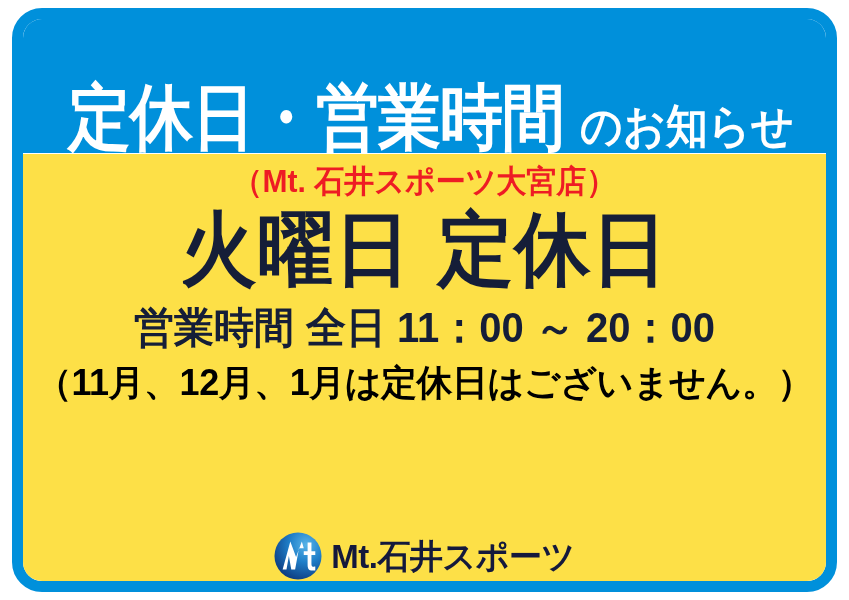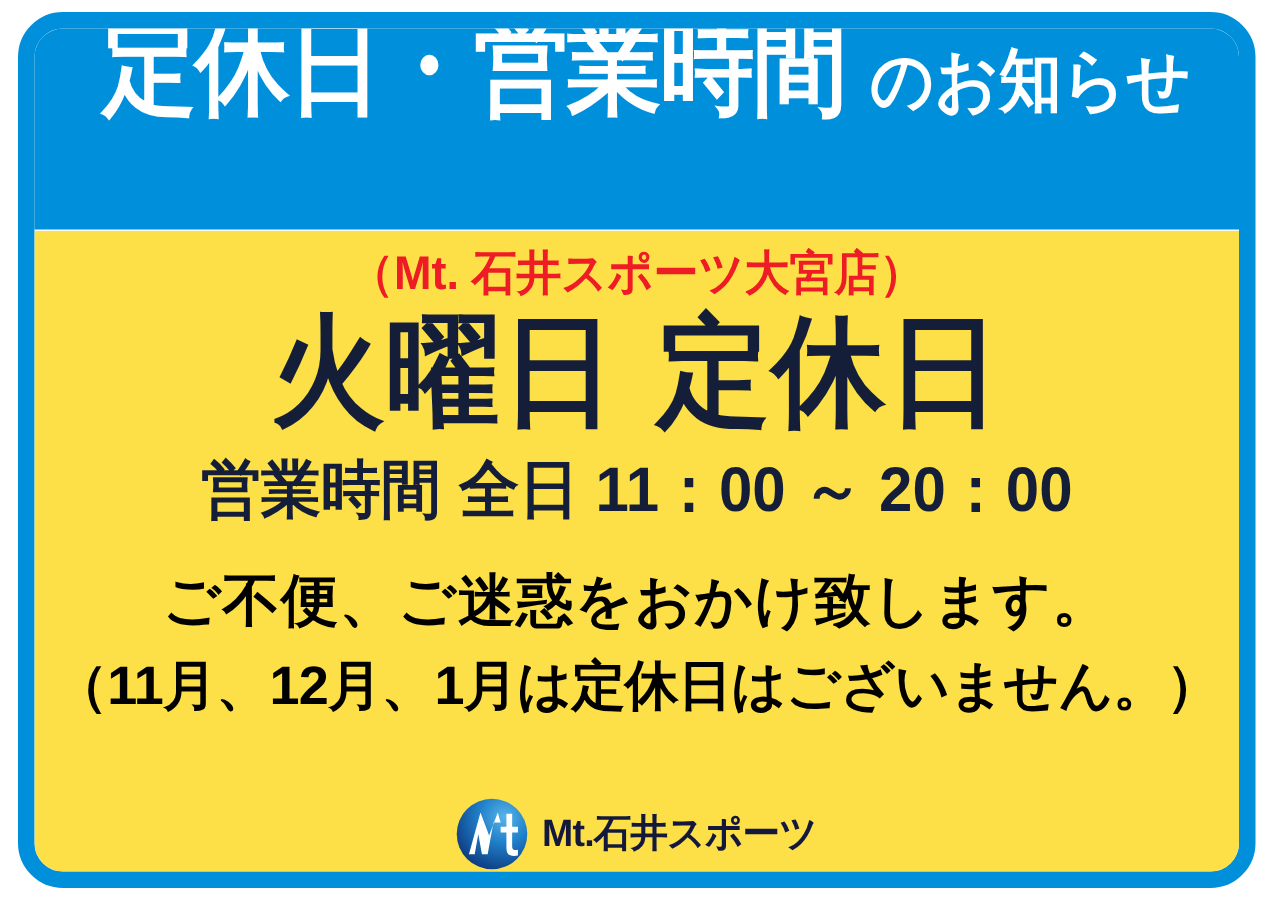"定休日・営業時間" .header-band { align-items: flex-start -> flex-end }
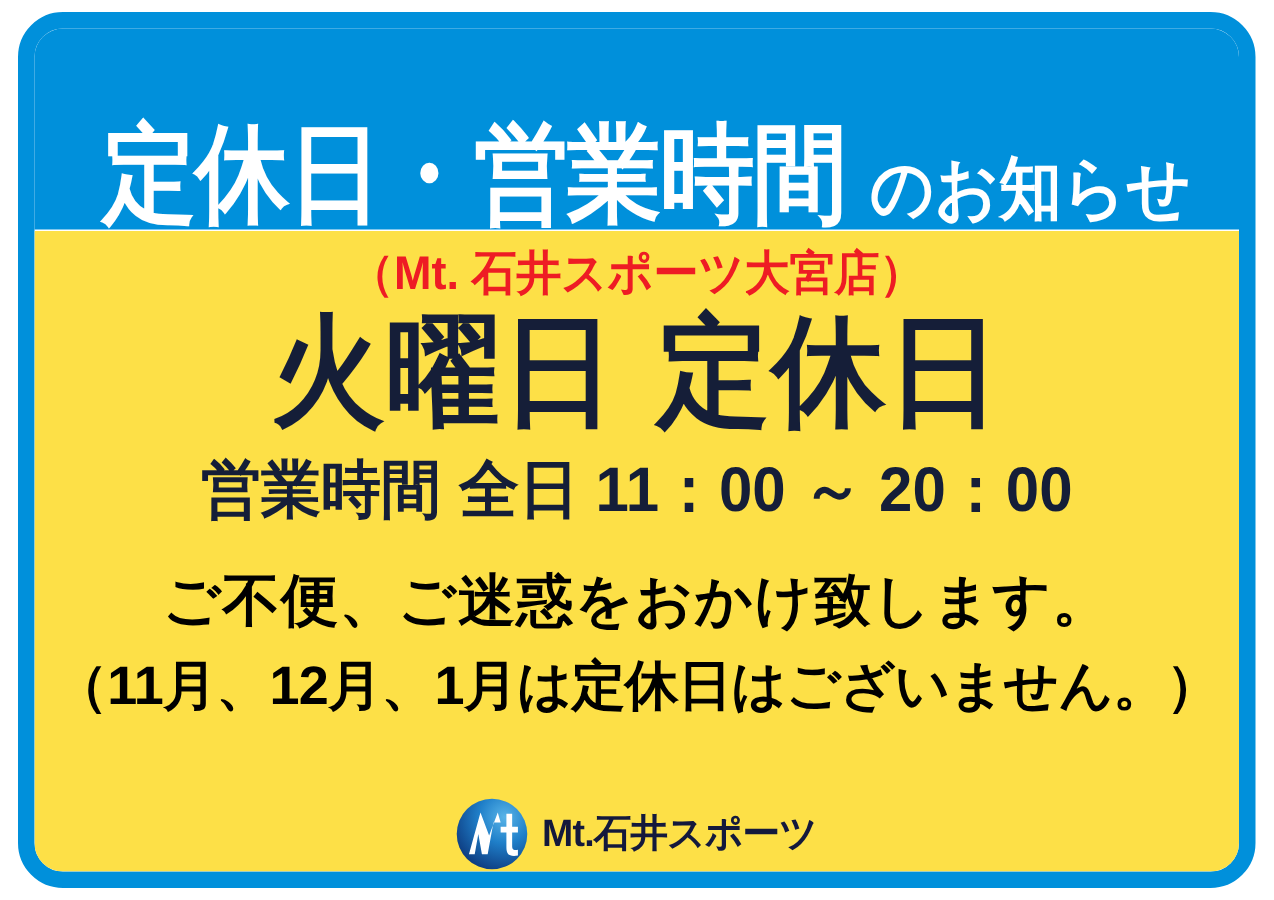"ご不便、ご迷惑をおかけ致します。" div.apology { html: <div>ご不便、ご迷惑をおかけ致します。</div> -> none }
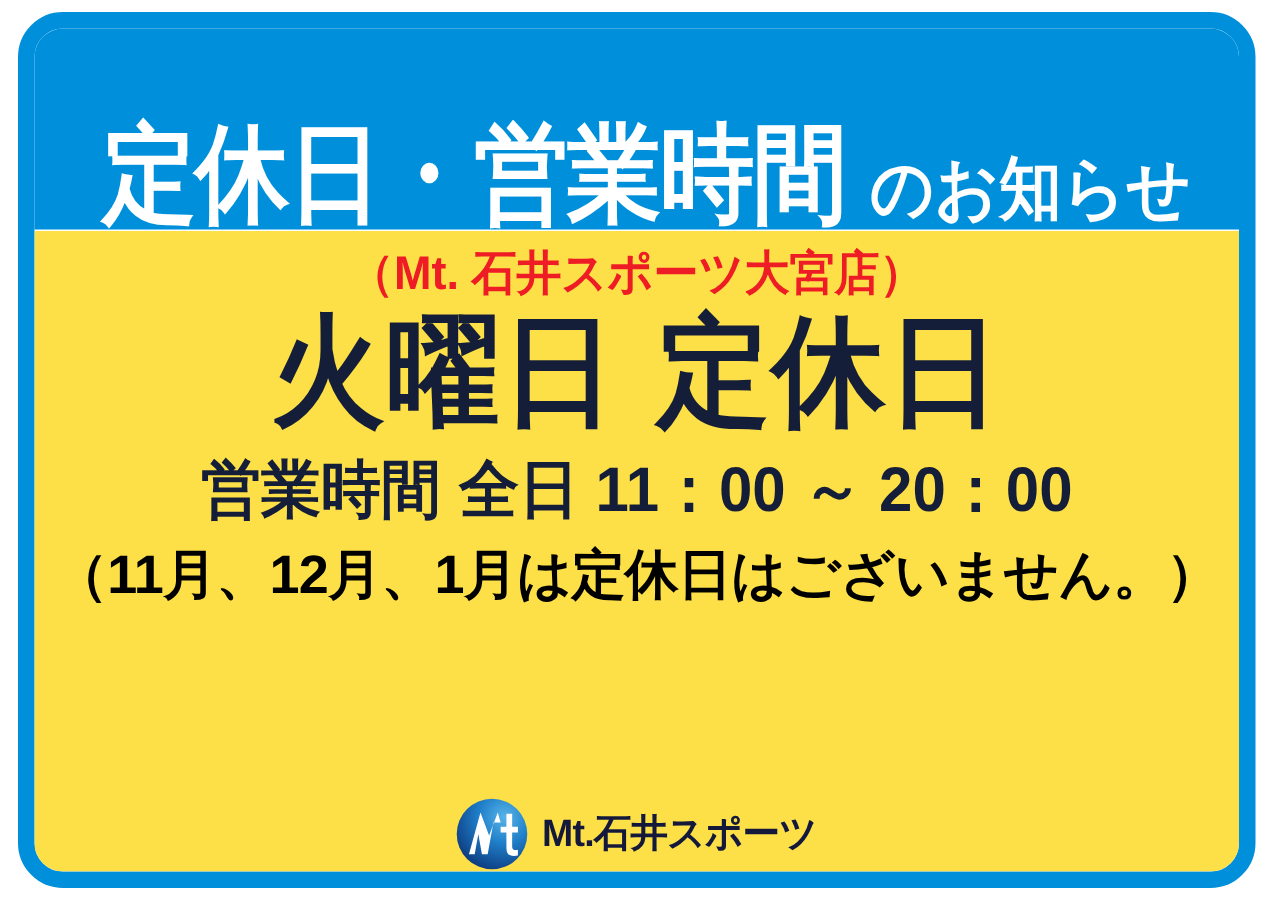"Mt.石井スポーツ" .logo-wordmark { font-size: 25px -> 33px }
